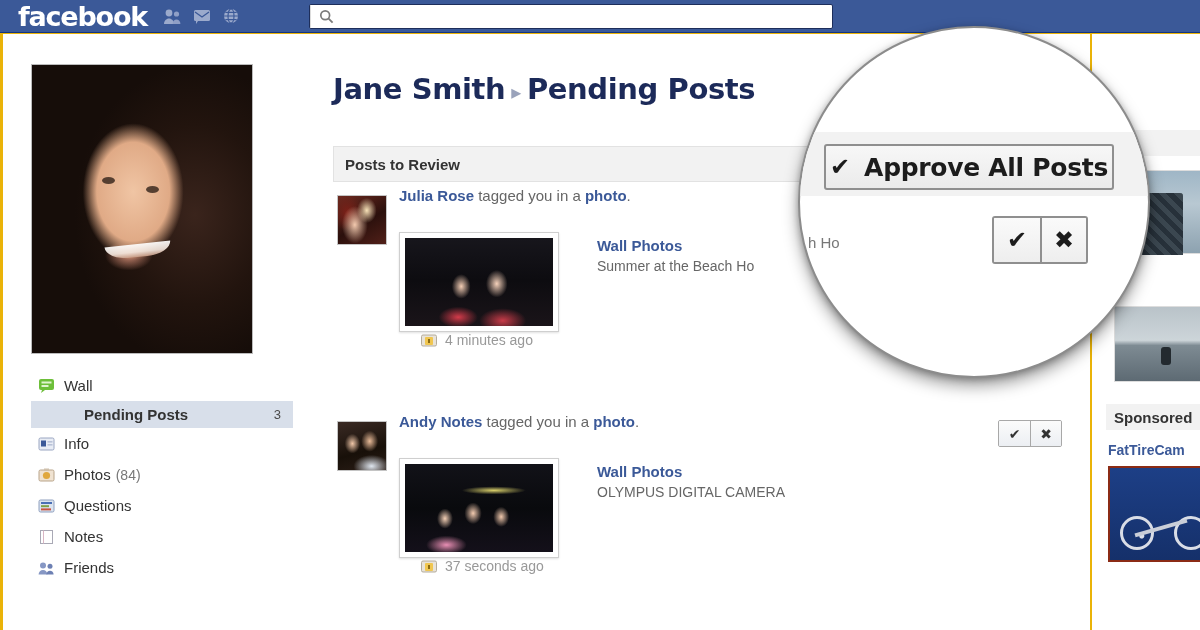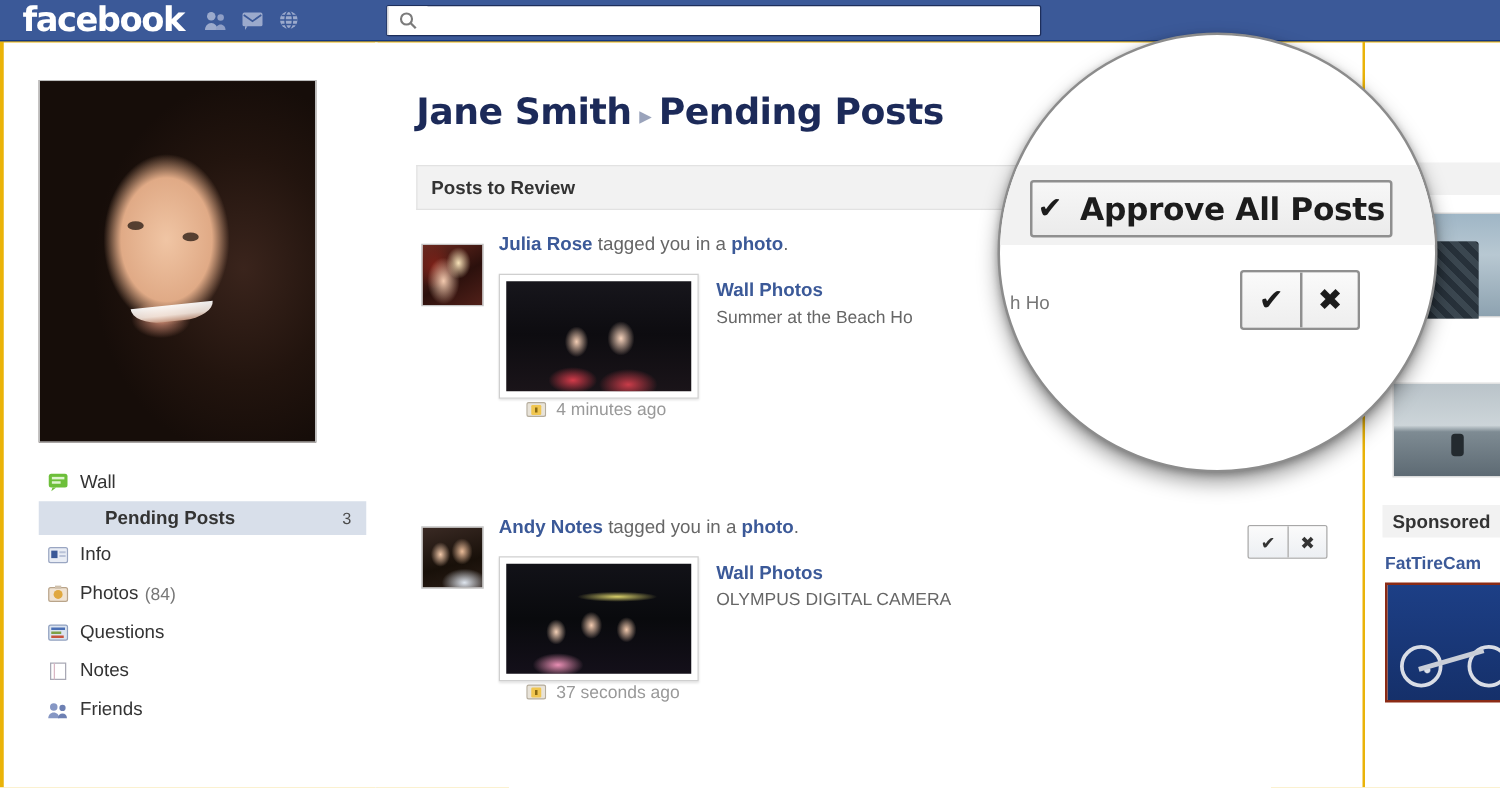"Posts to Review" .section-head { top: 98px -> 112px }
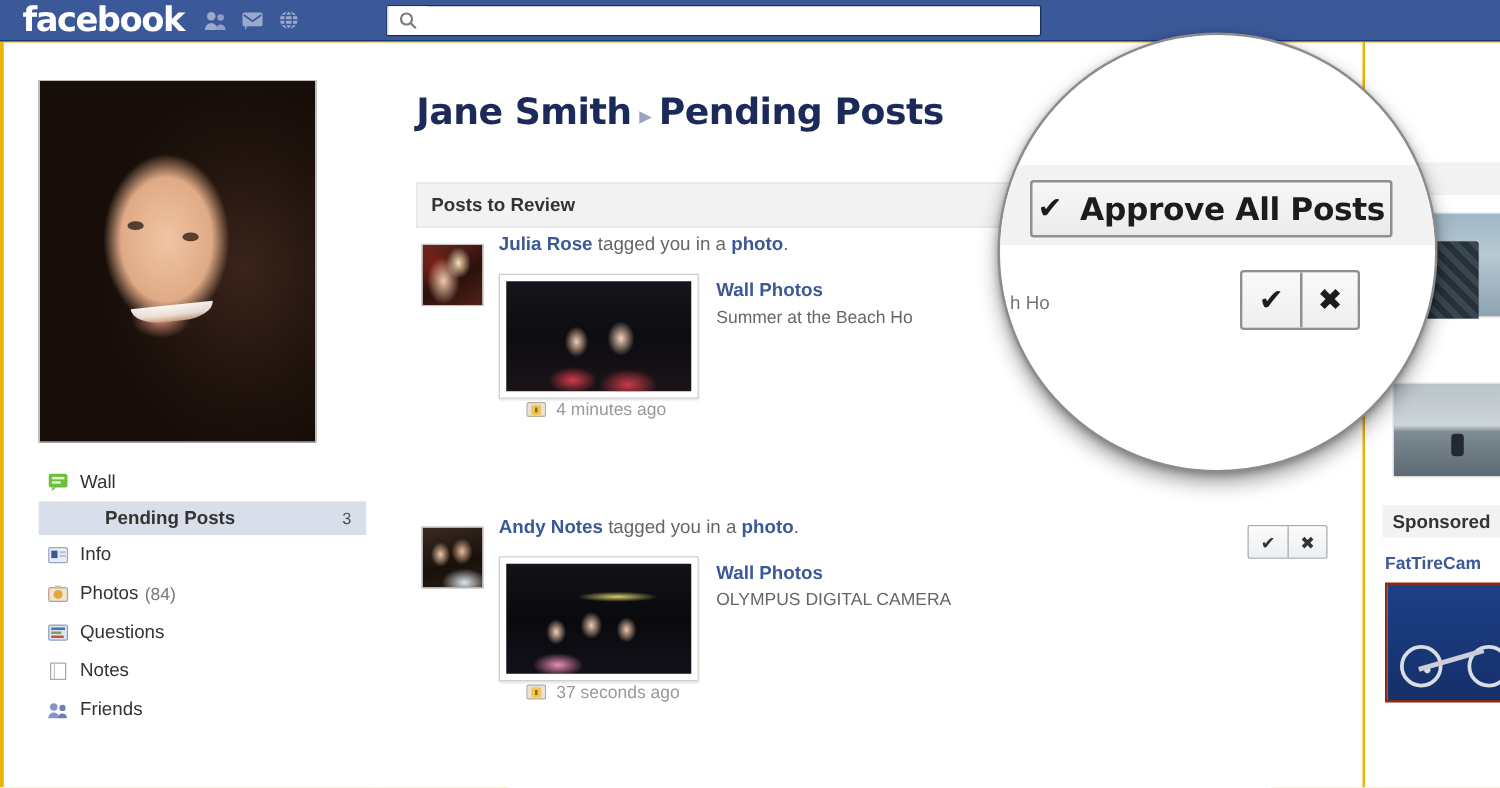"Wall Photos" .attach { gap: none -> 24px; margin-top: 13px -> 26px }
